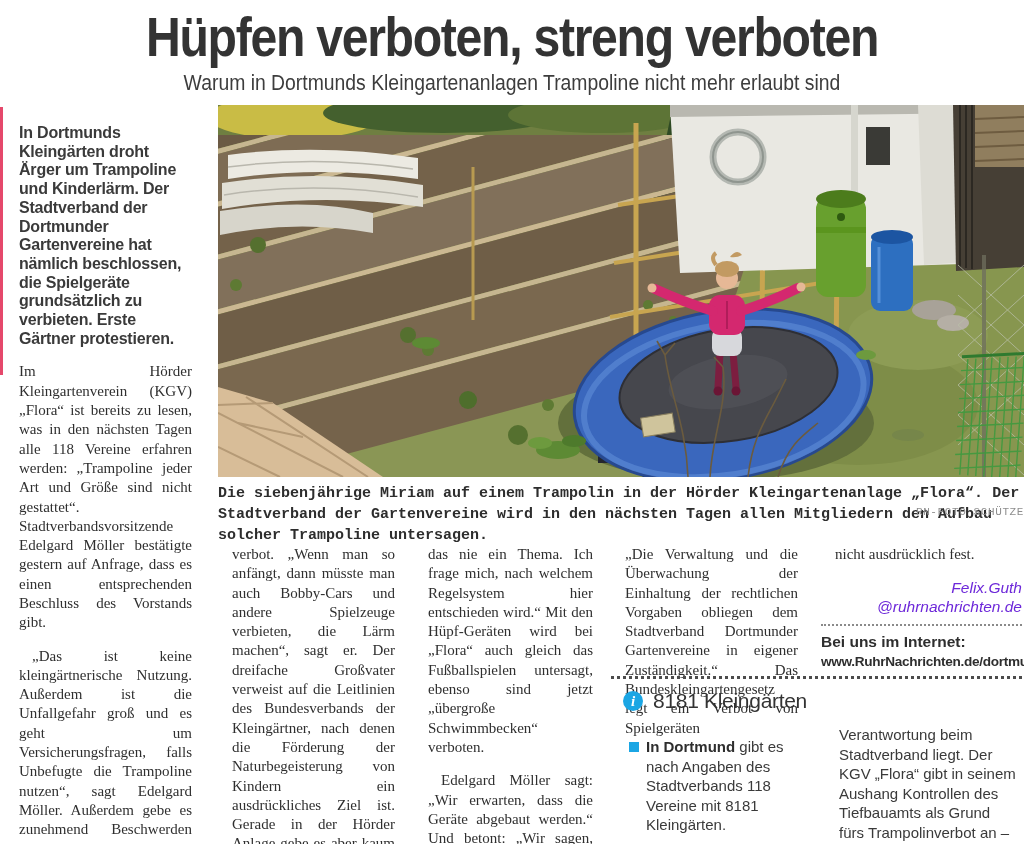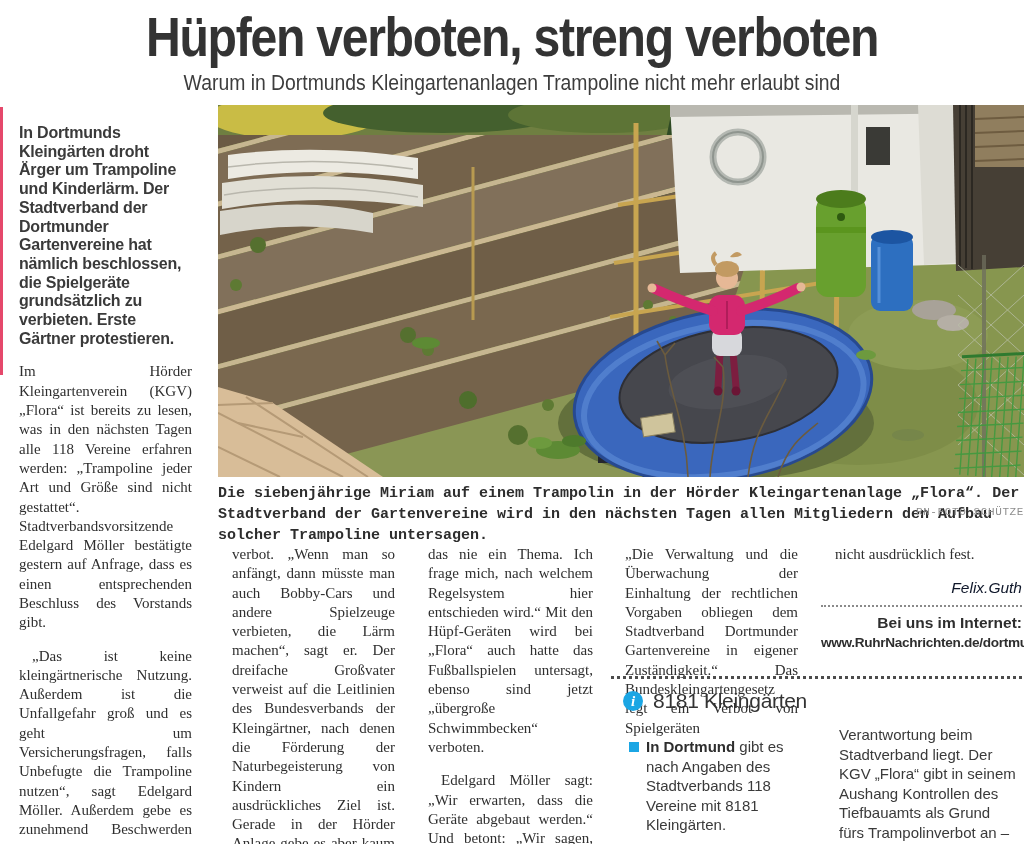"das nie ein Thema. Ich" p { text: hatte -> gleich }
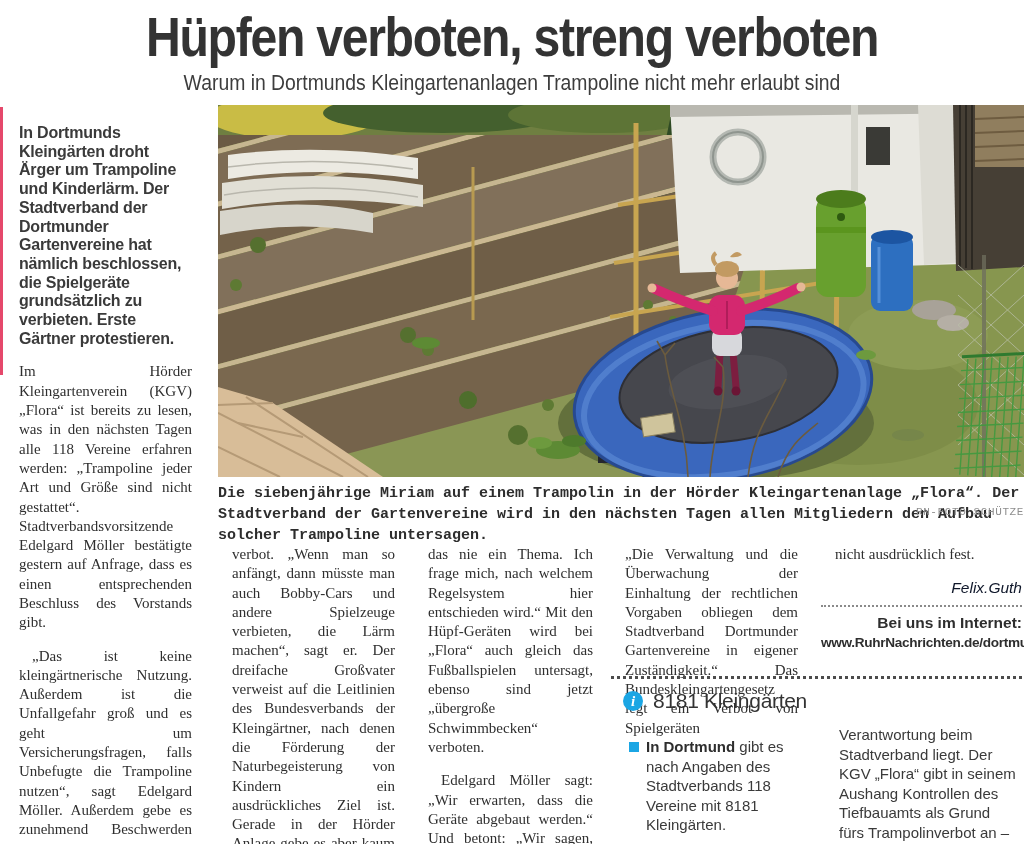"Felix.Guth" .byline { color: #0f172a -> #6d28d9 }
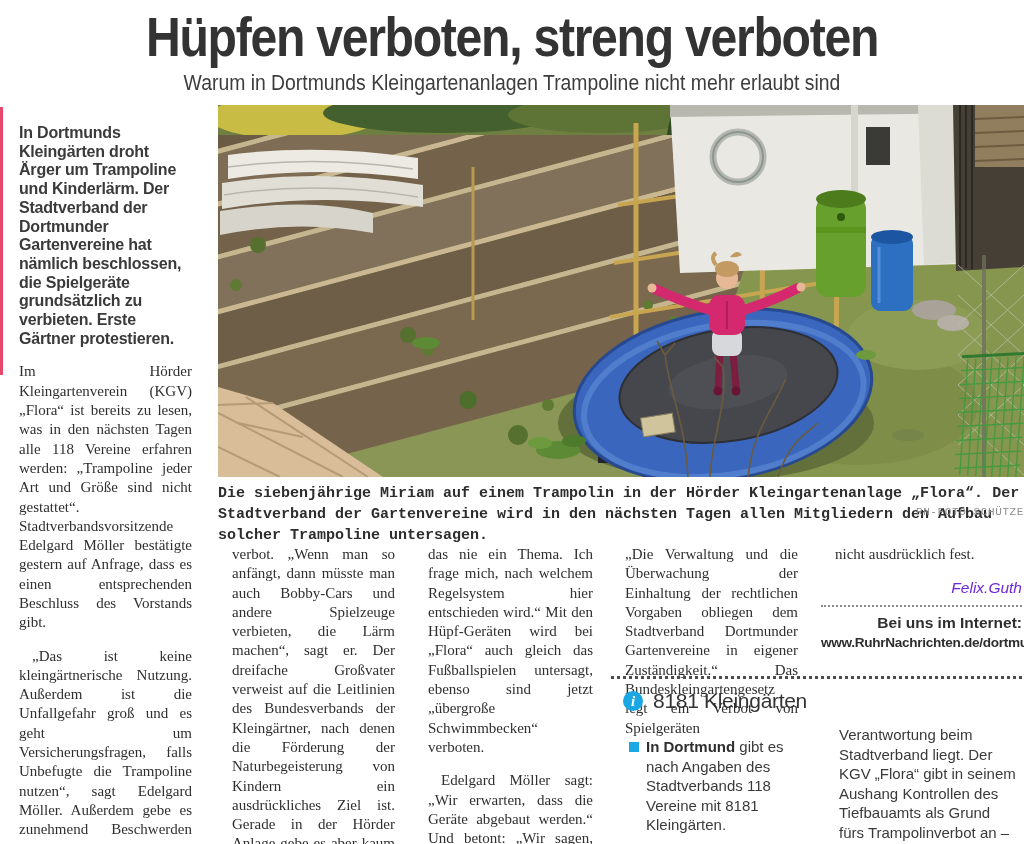"@ruhrnachrichten.de" div { html: none -> <div>@ruhrnachrichten.de</div> }
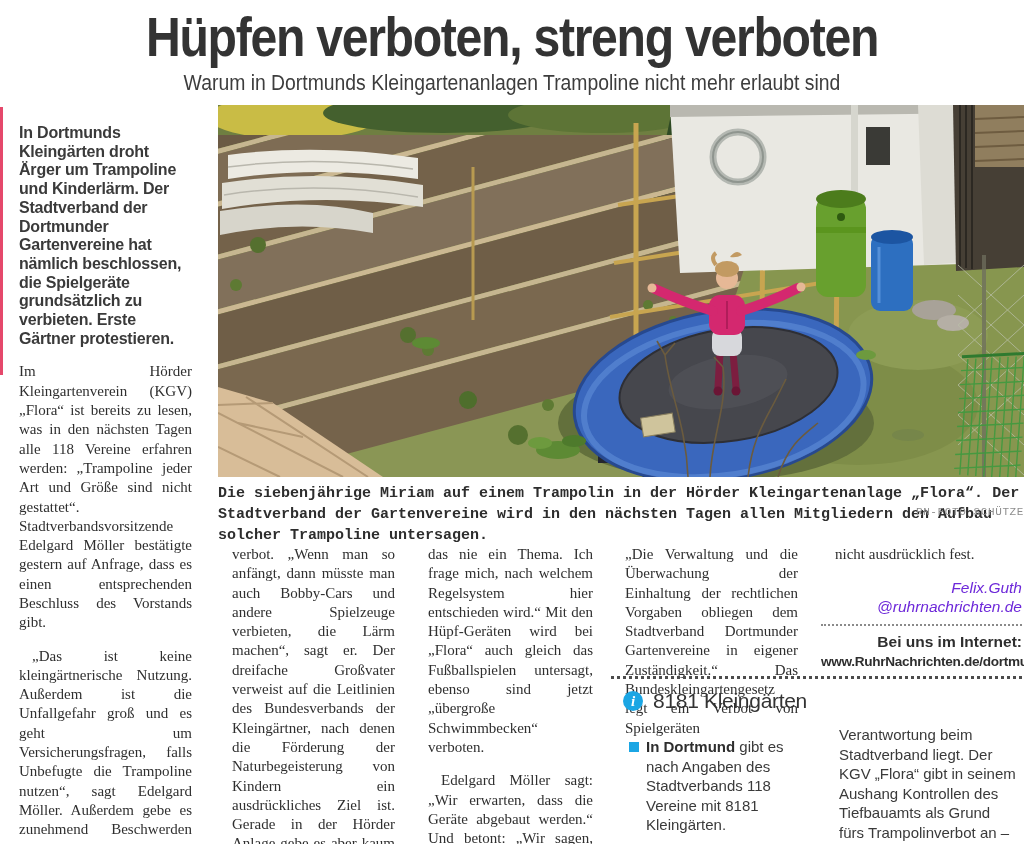"Bei uns im Internet:" .internet { text-align: right -> left }
